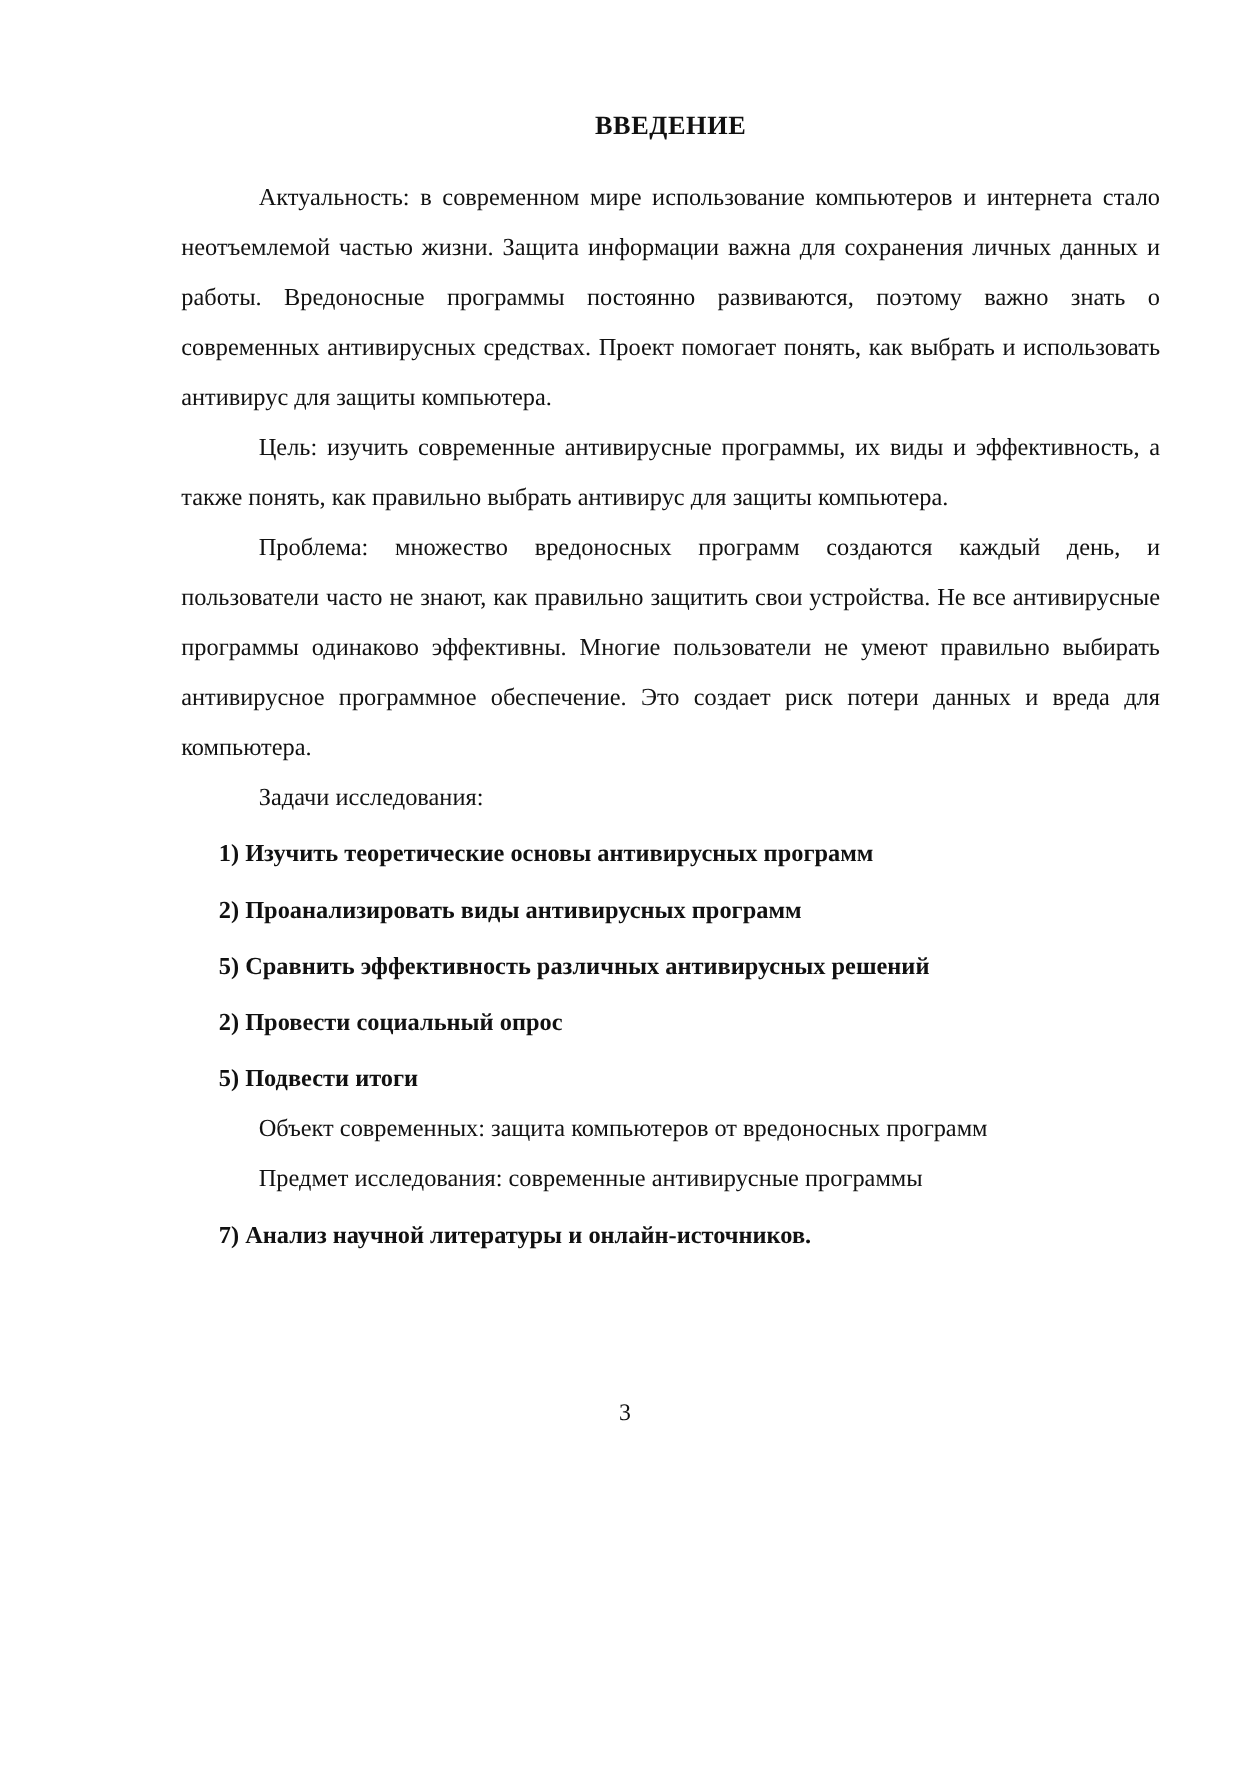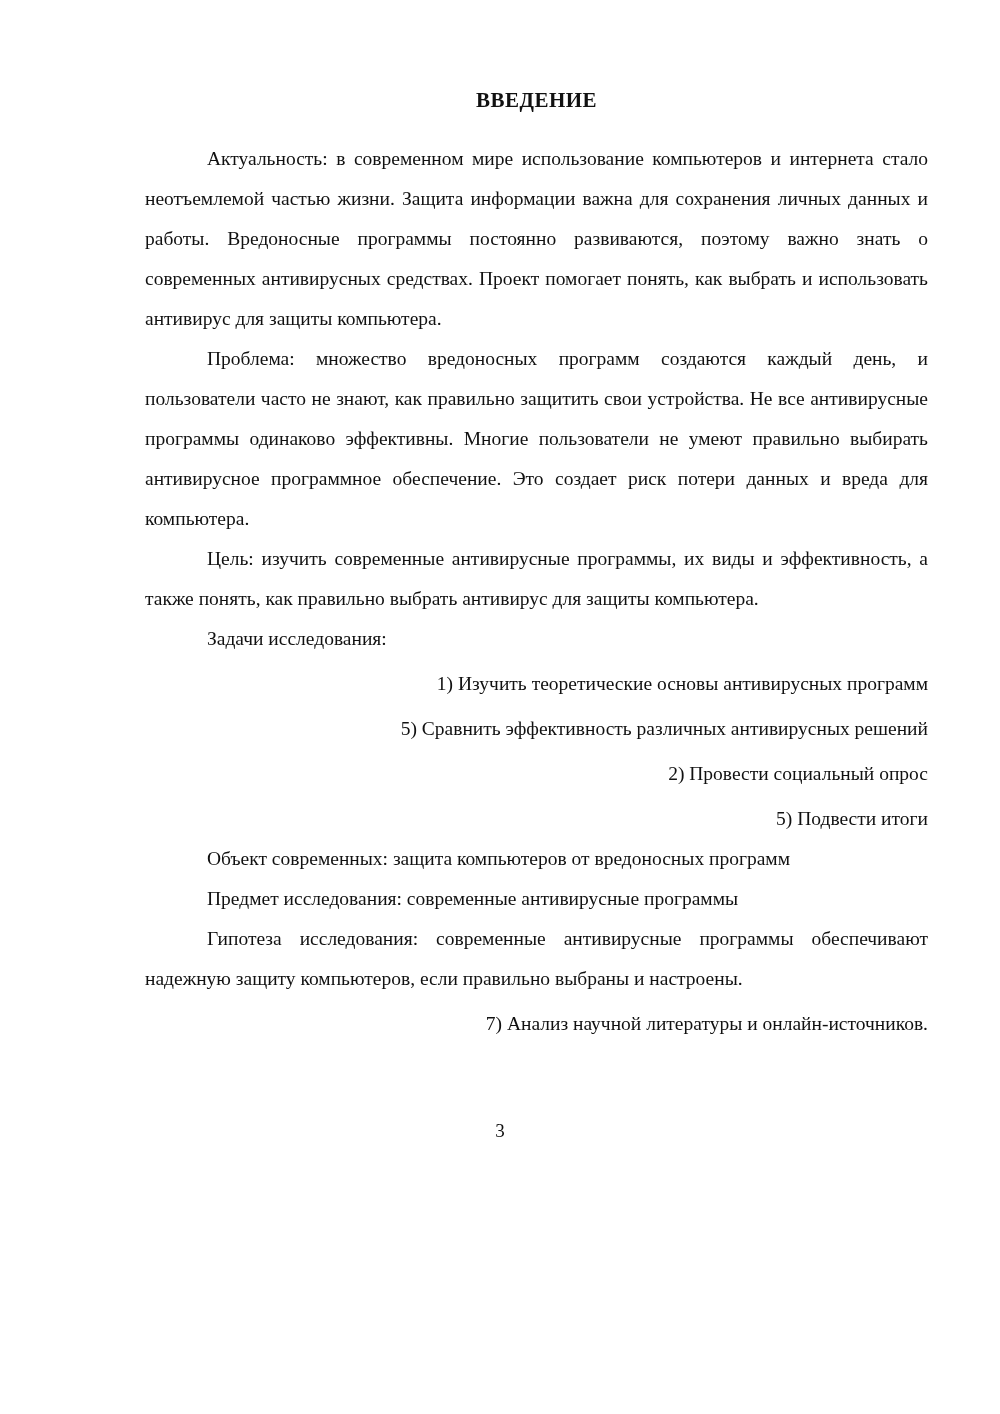"Проблема: множество вредоносных программ" p.body-par { order: before "Цель: изучить современные антивирусные" -> after "Цель: изучить современные антивирусные" }
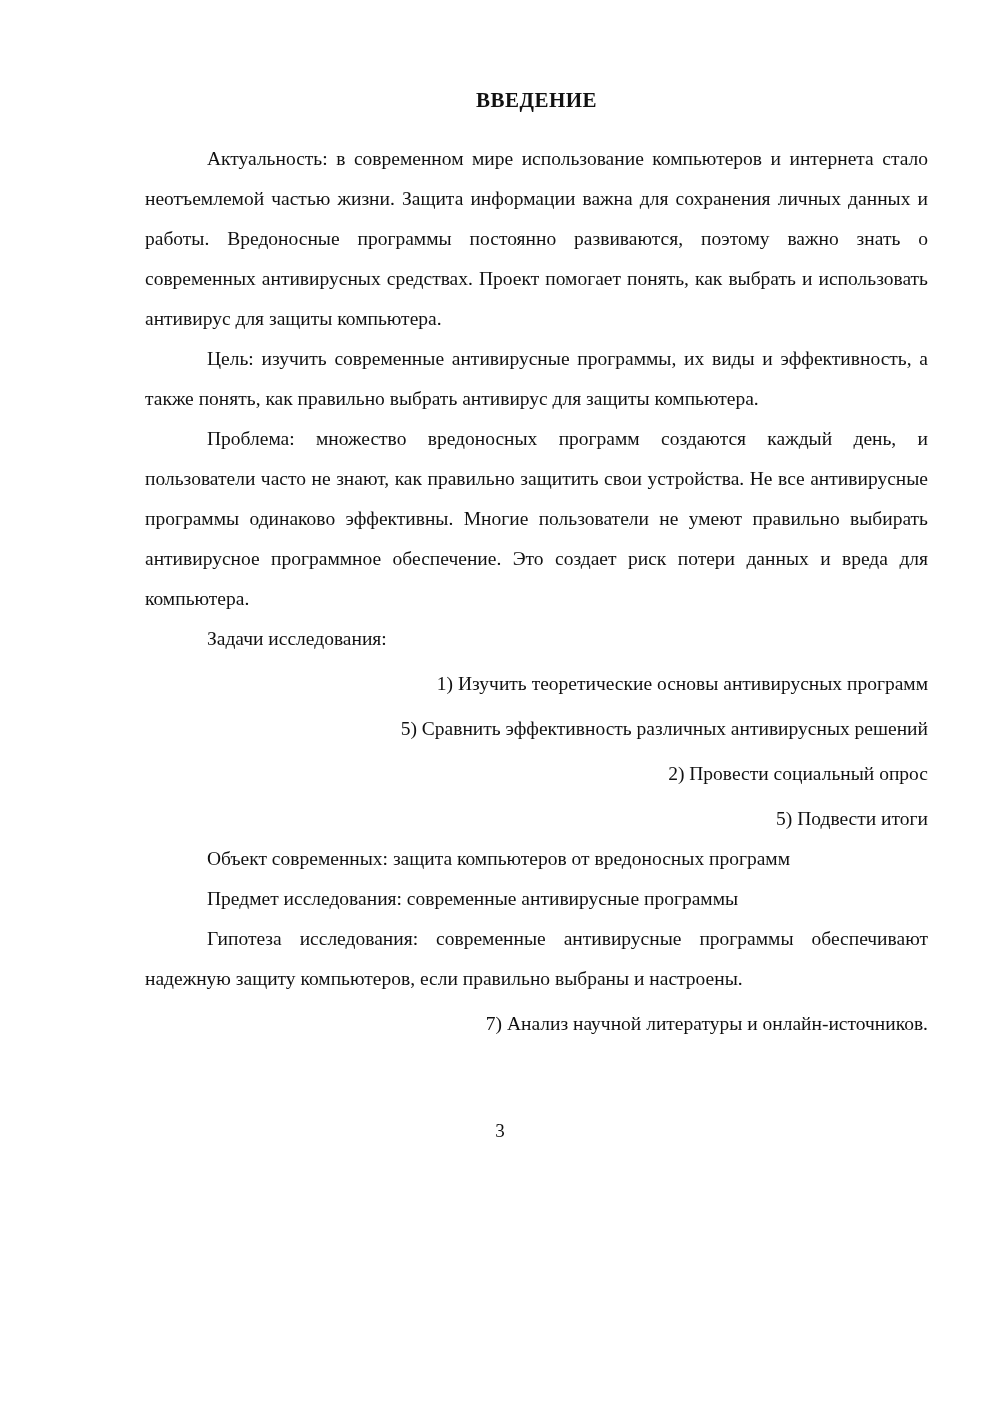"1) Изучить теоретические основы" p.list-item { font-weight: none -> bold; text-align: right -> left }
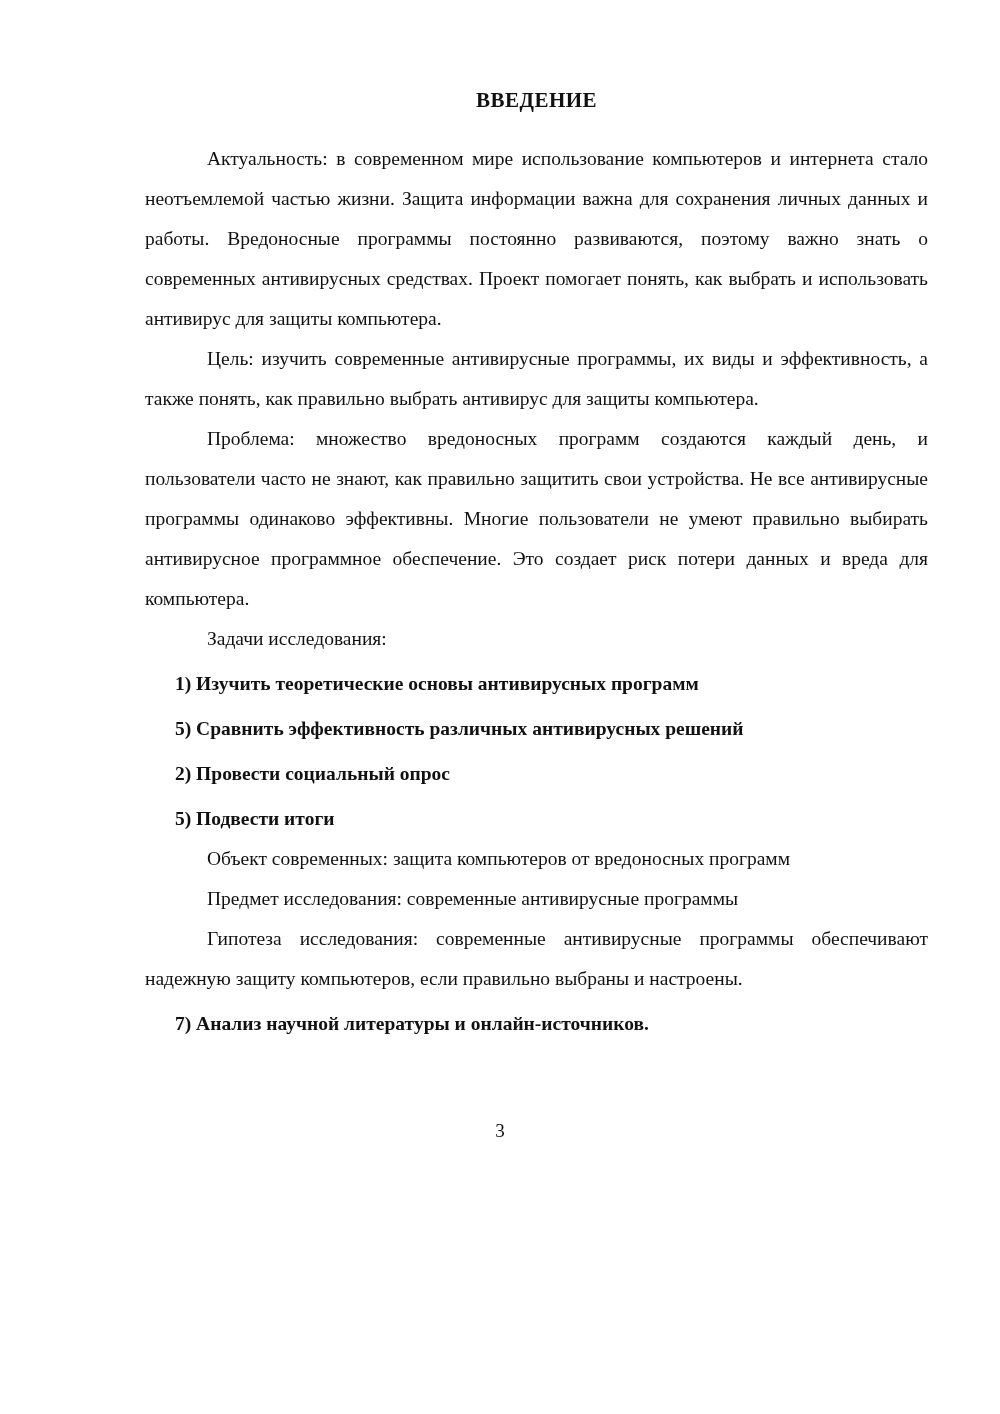"2) Проанализировать виды антивирусных" p.list-item { html: none -> <p>2) Проанализировать виды антивирусных программ</p> }
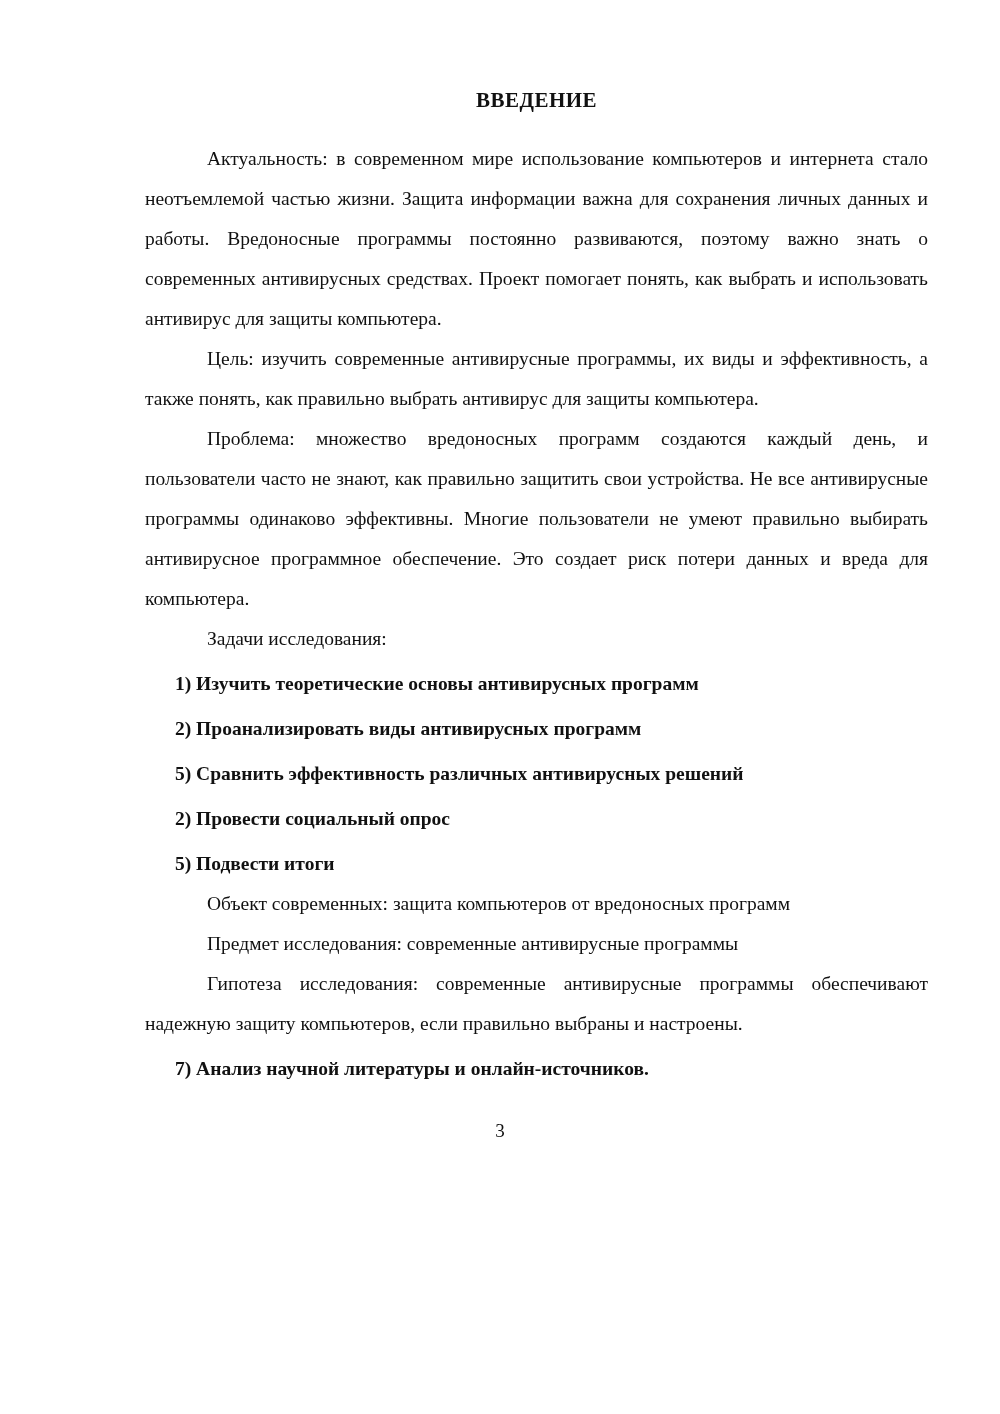"Гипотеза исследования: современные" p.body-par { html: <p>Гипотеза исследования: современные антивирусные программы обеспечивают надежную защиту компьютеров, если правильно выбраны и настроены.</p> -> none }
